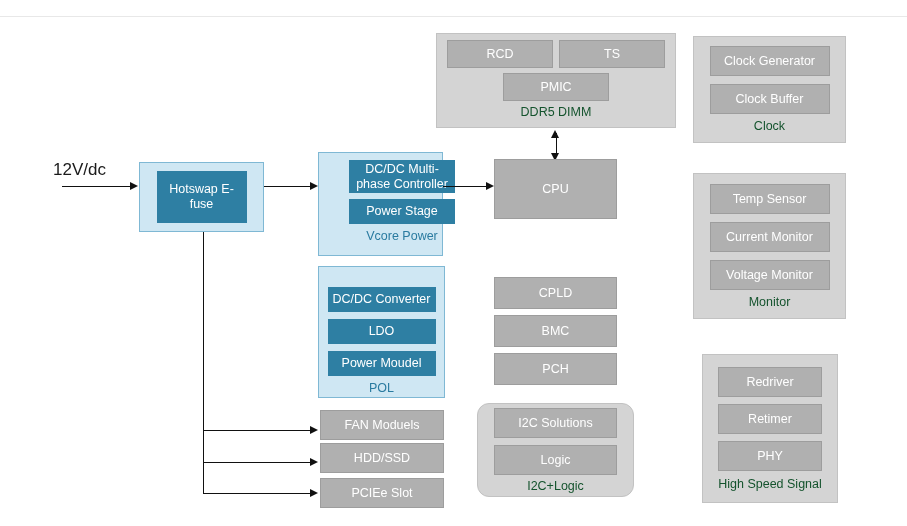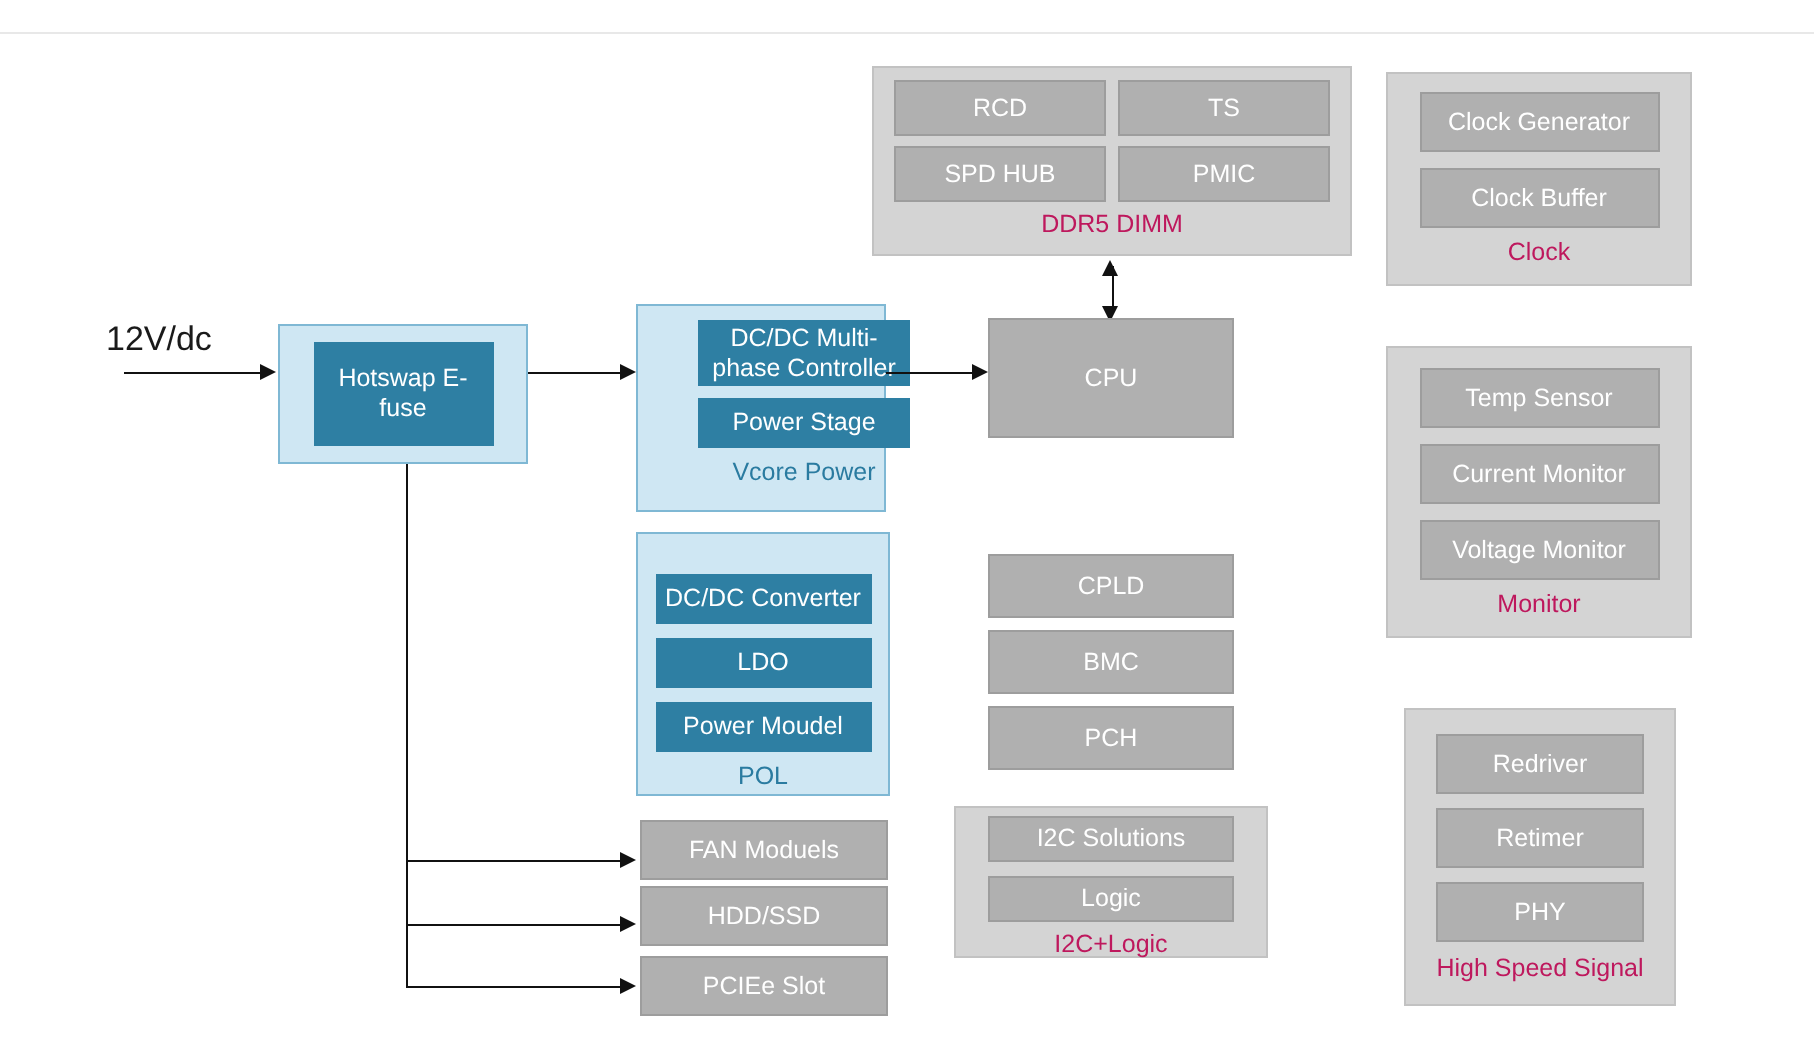"SPD HUB" div.box-inner { html: <div>SPD HUB</div> -> none }
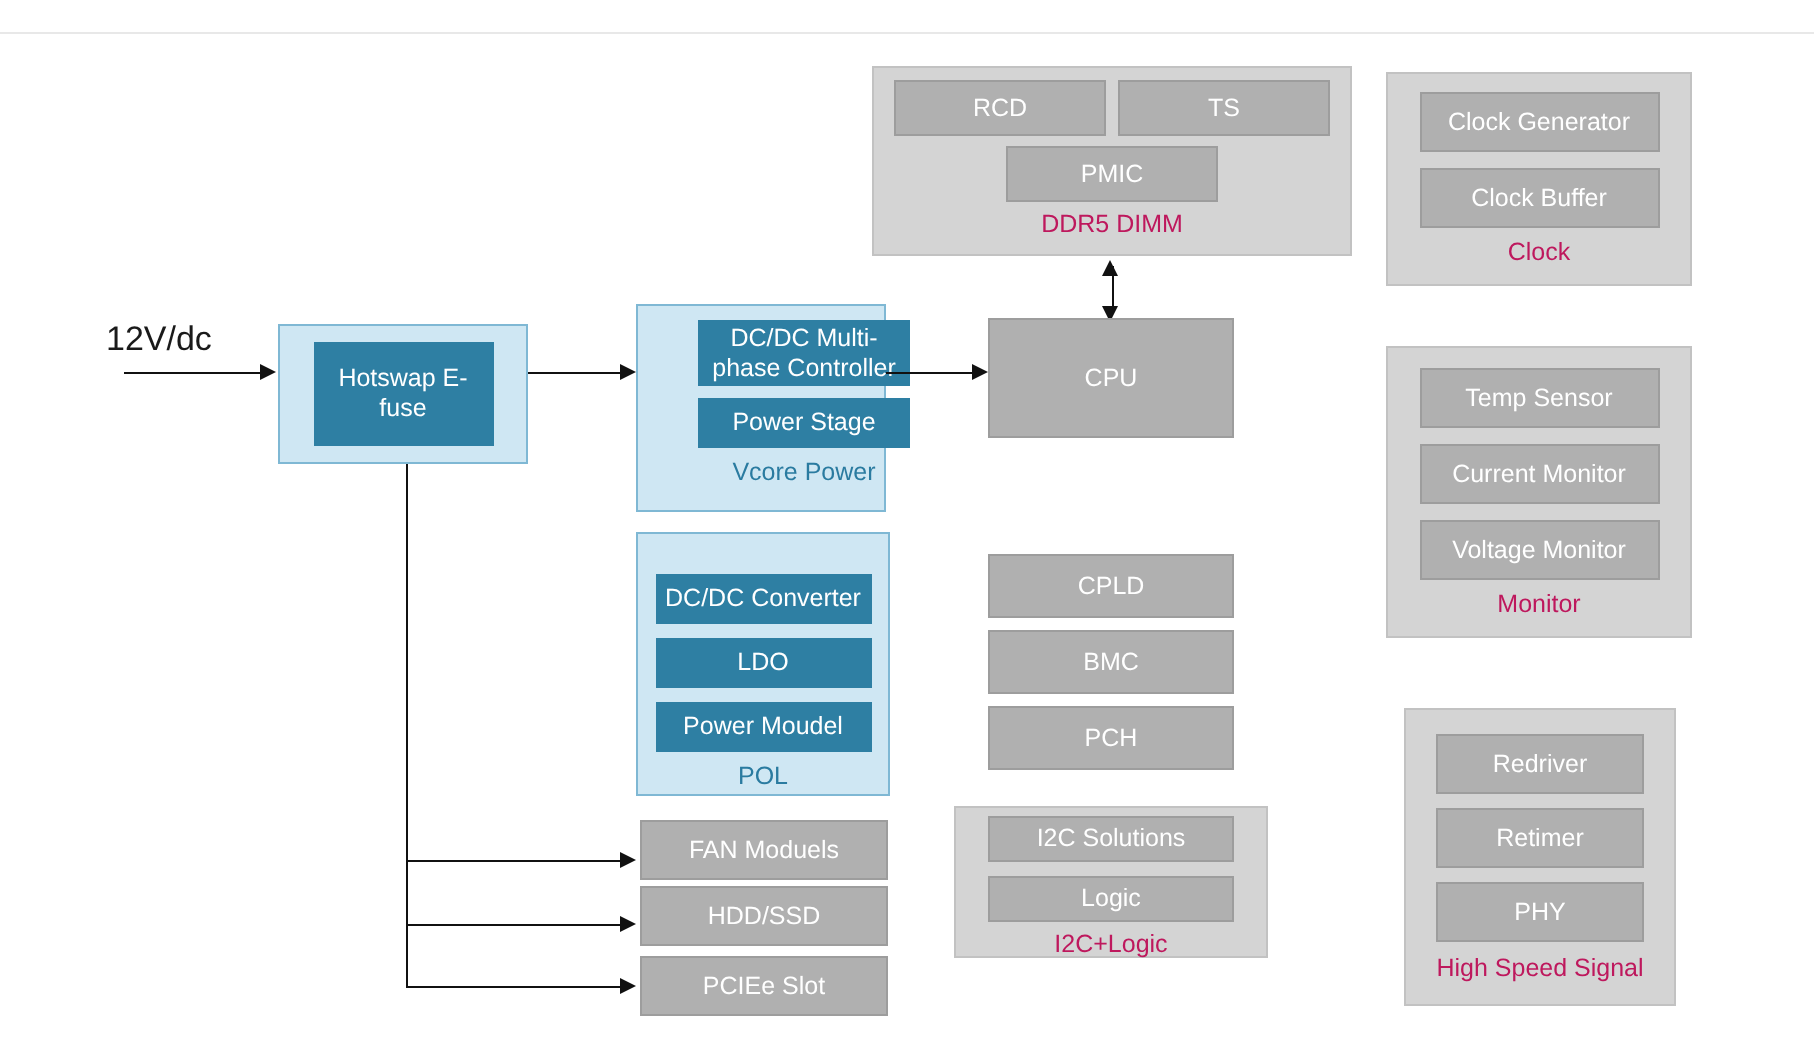"DDR5 DIMM" .group-label { color: #be185d -> #14532d }
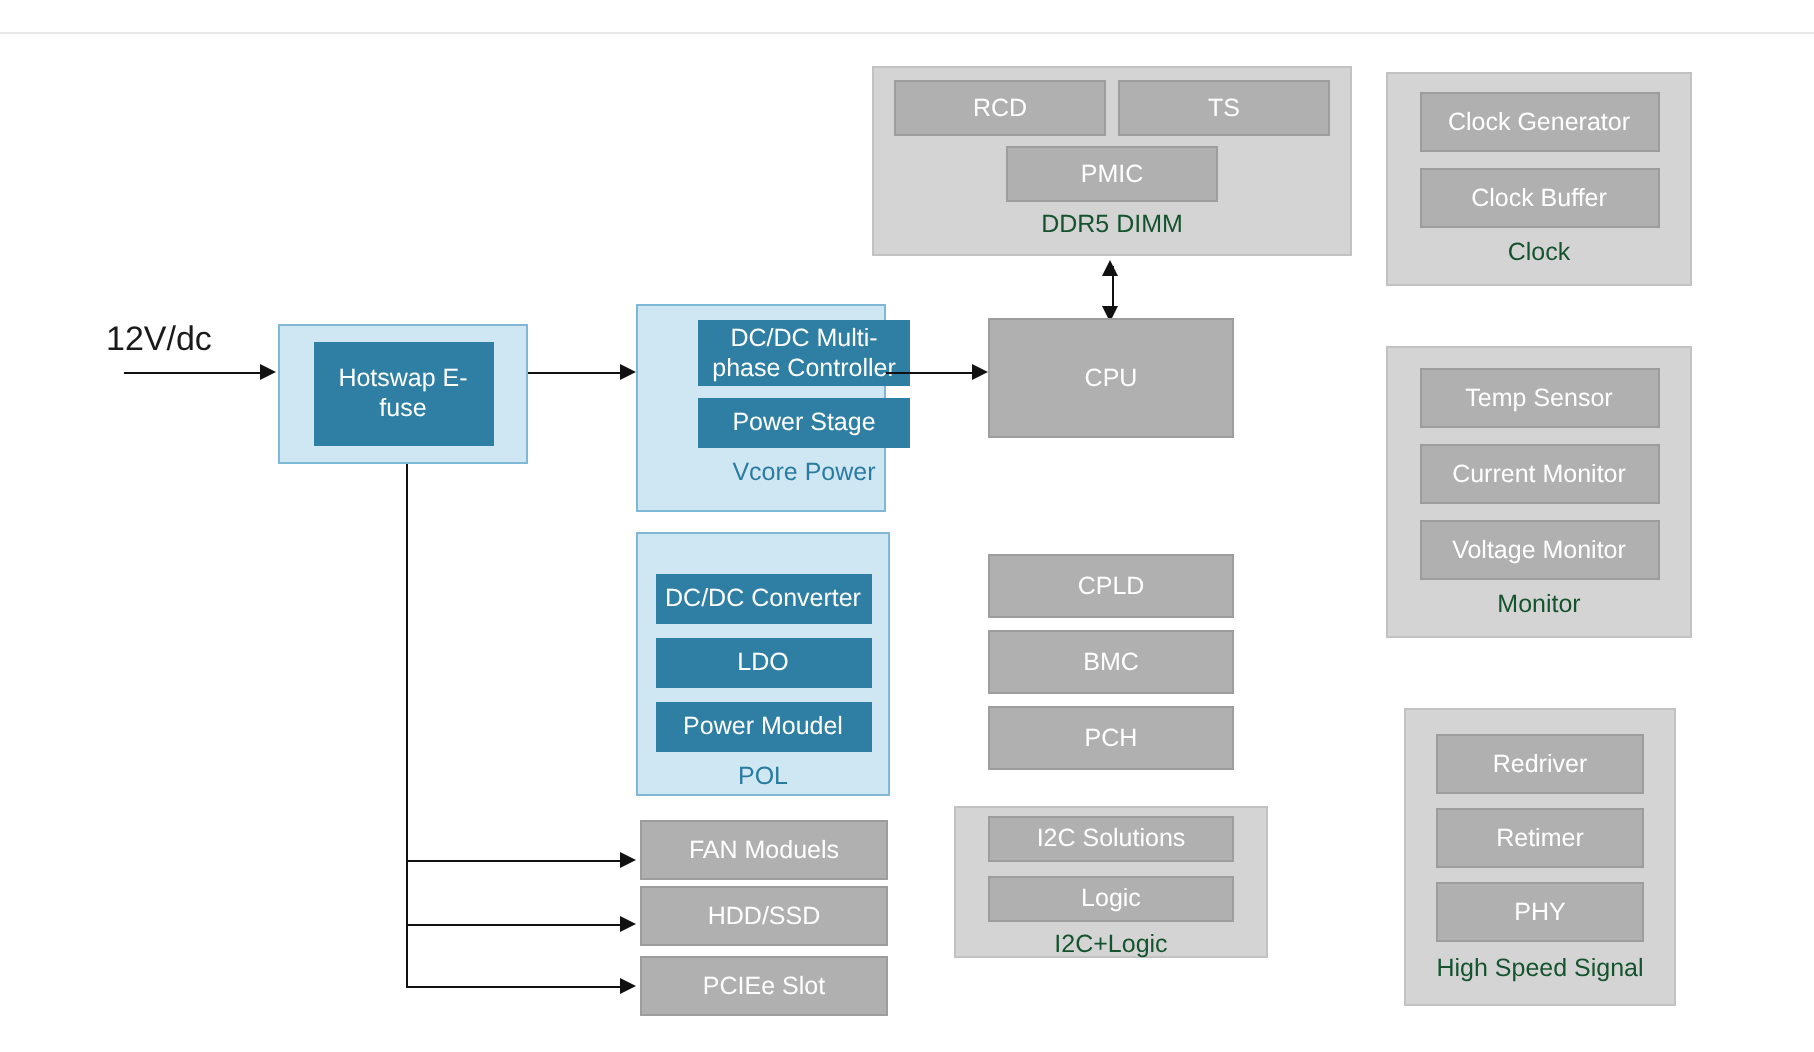"I2C Solutions" div.group { border-radius: none -> 12px; height: 76px -> 94px }
